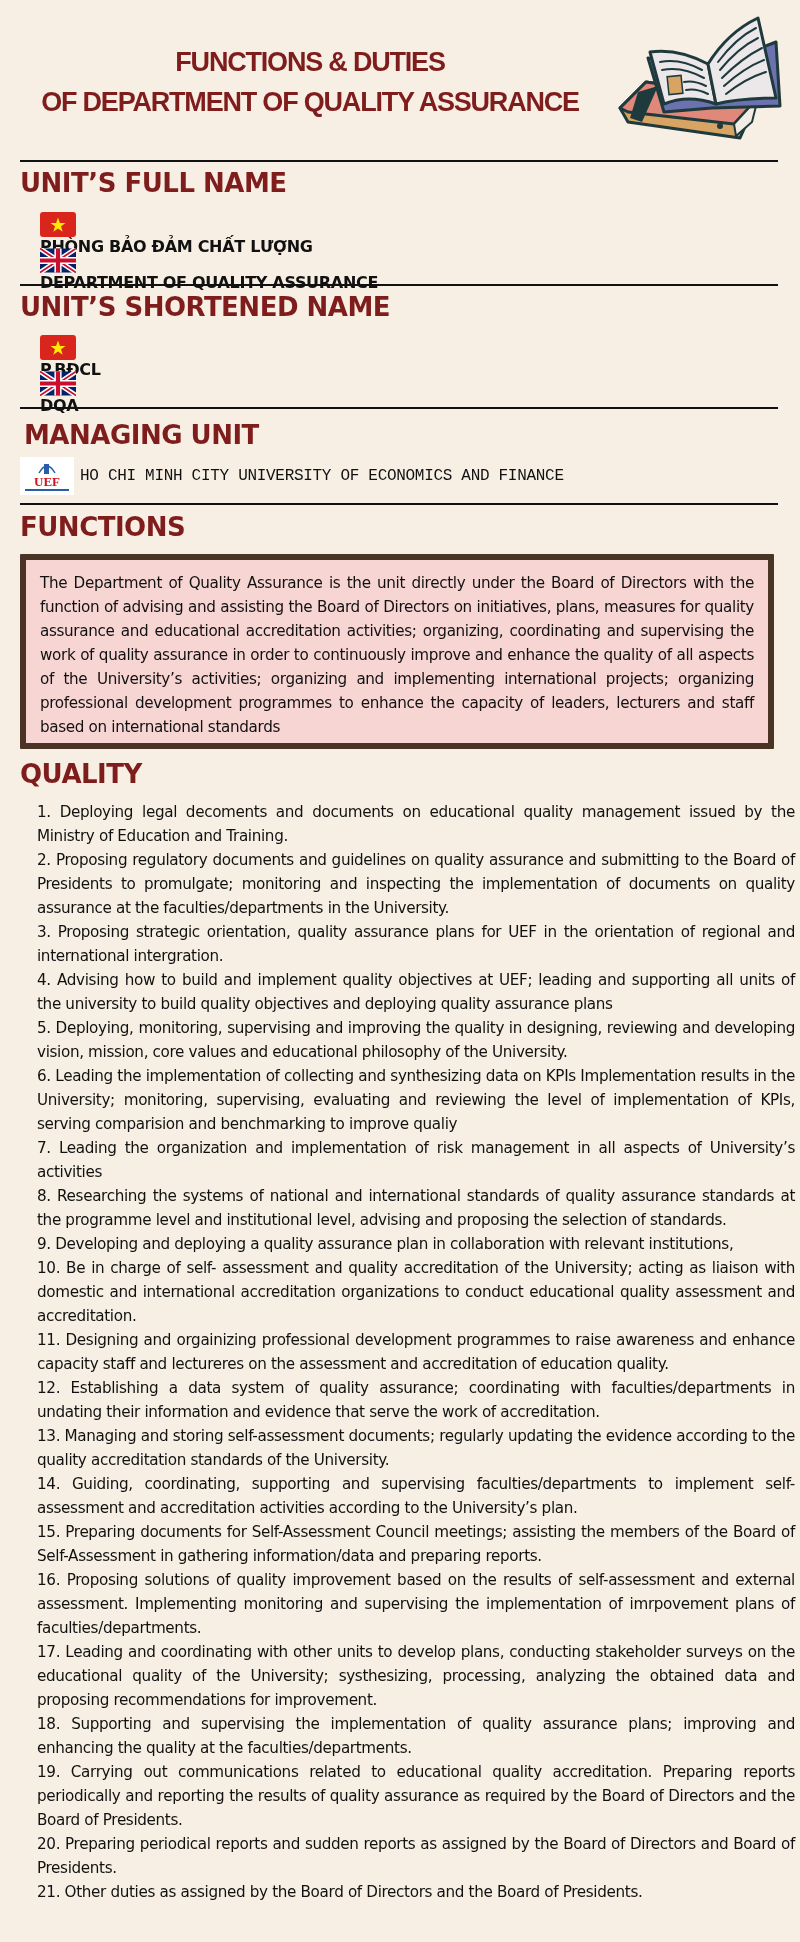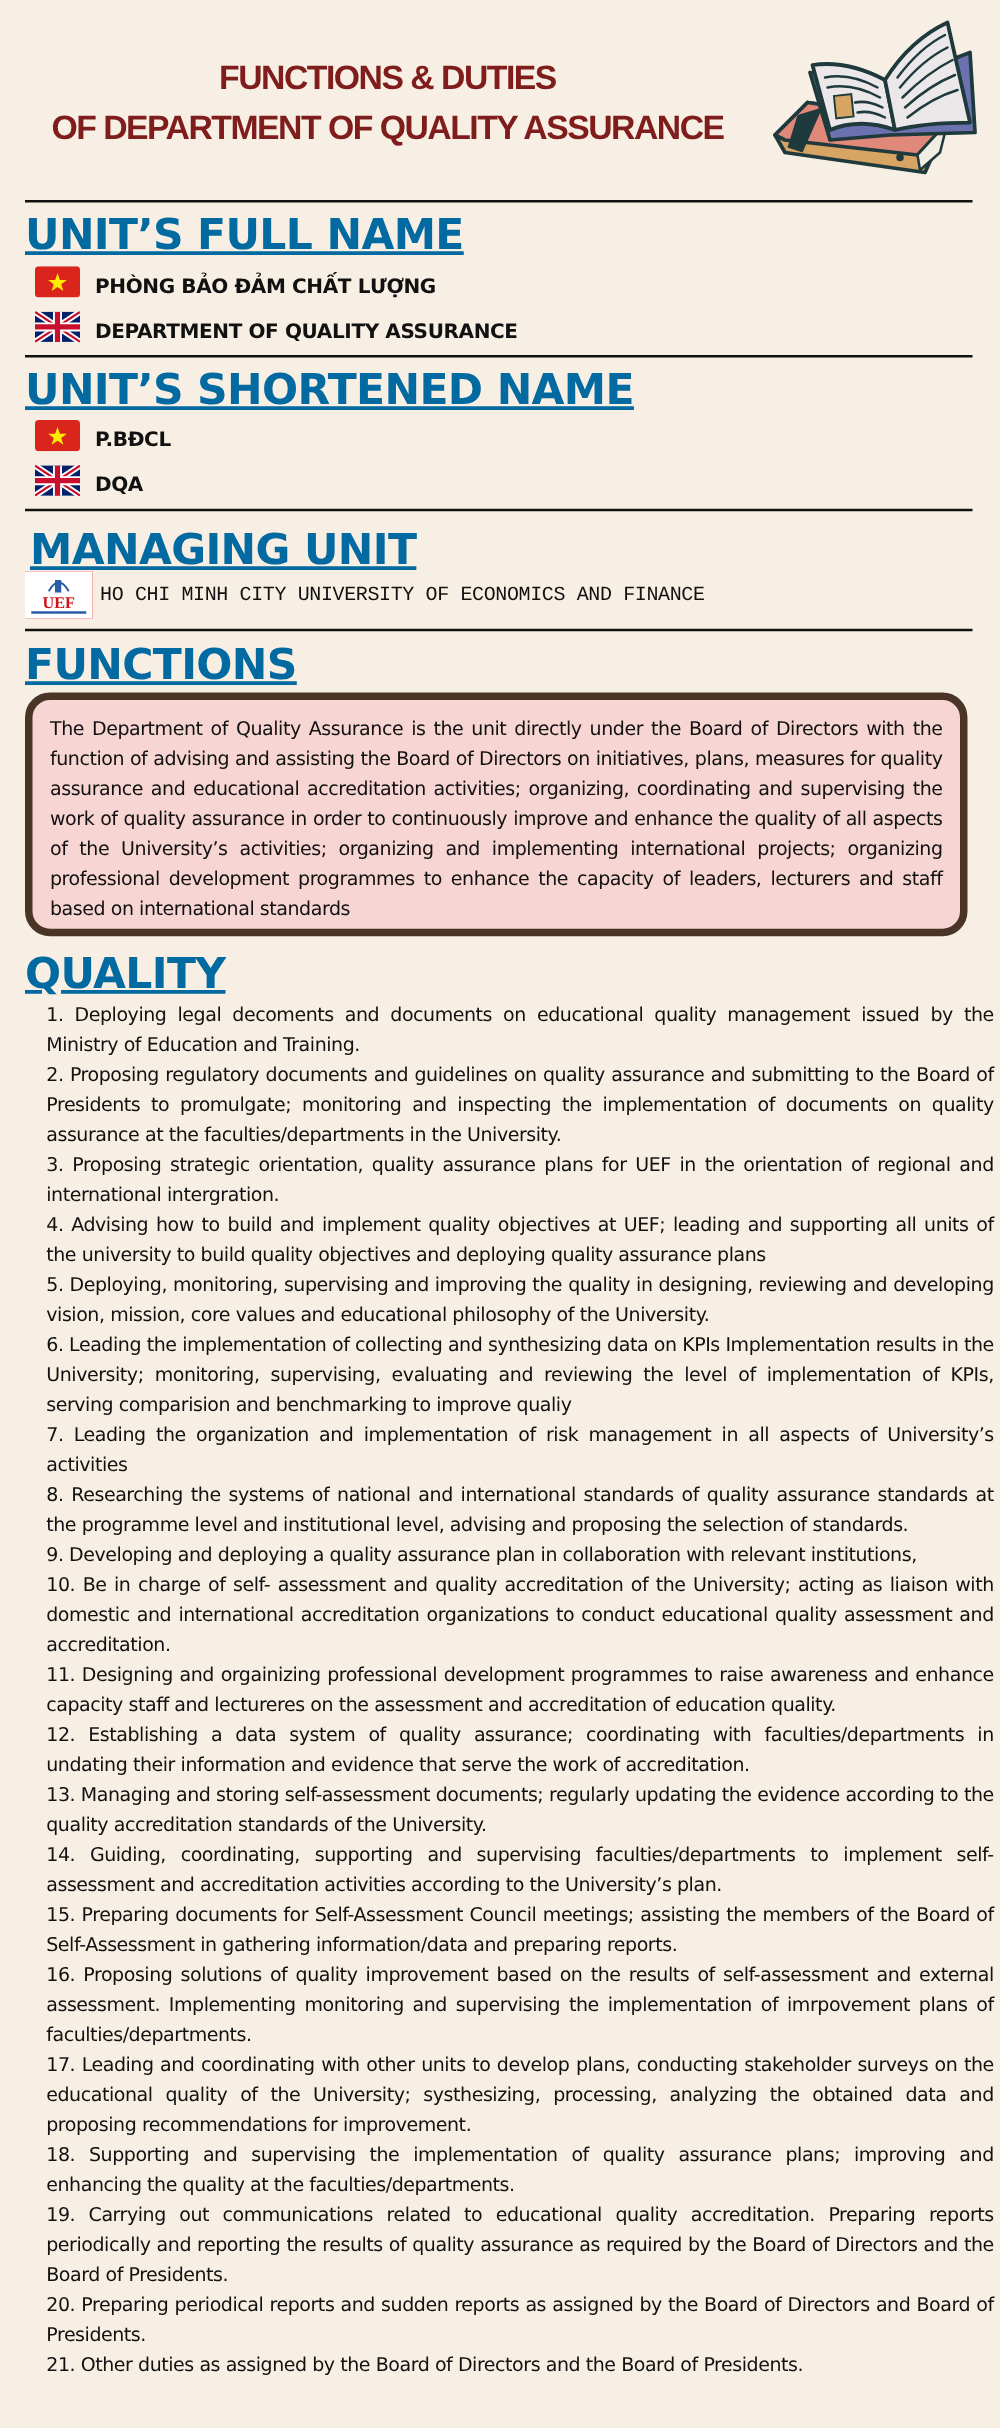"UNIT’S FULL NAME" .section-heading { color: #0369a1 -> #7f1d1d; font-size: 34px -> 26px; text-decoration: underline -> none }
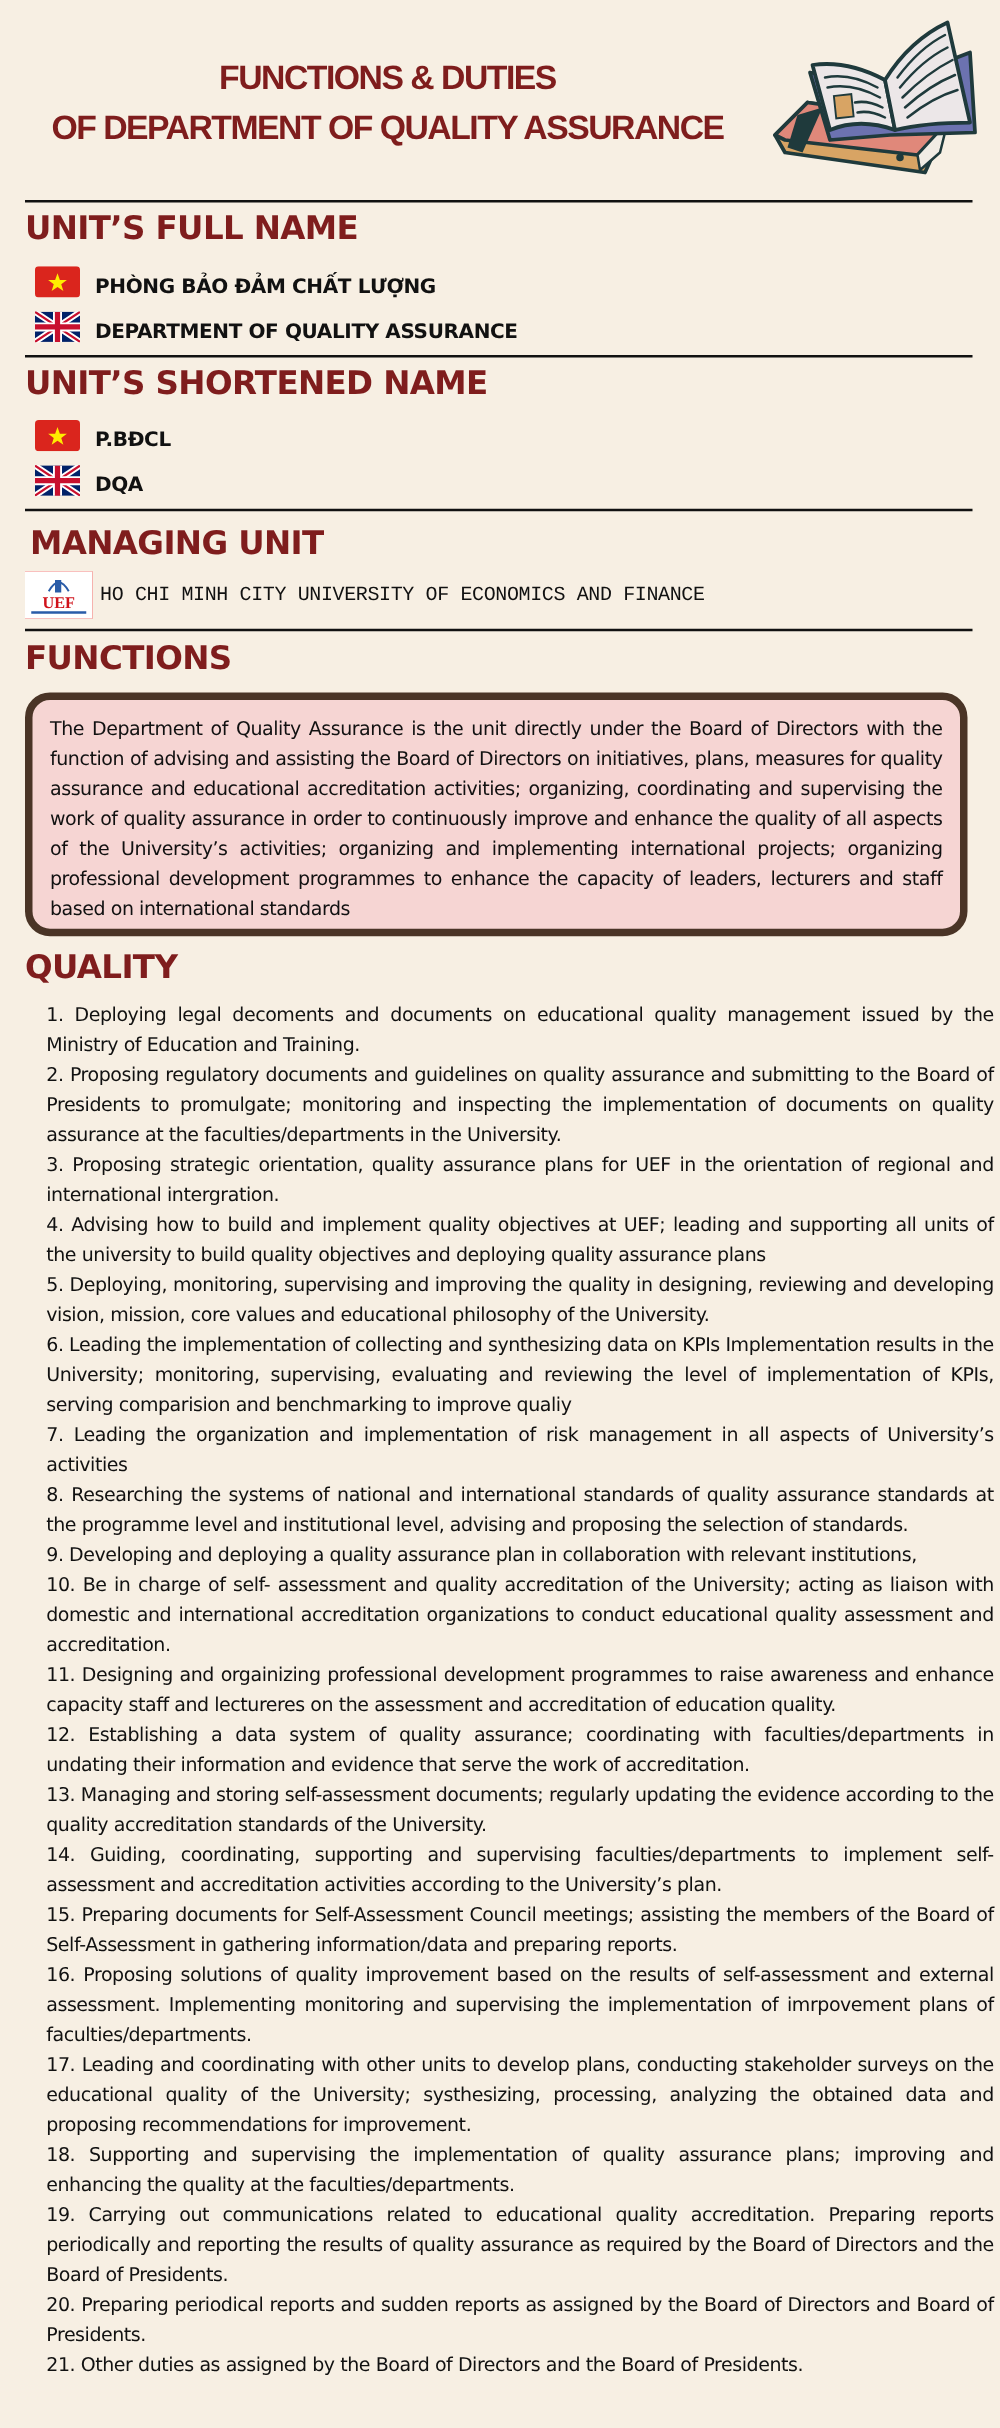"PHÒNG BẢO ĐẢM CHẤT LƯỢNG" .name-row { align-items: flex-end -> flex-start; flex-direction: none -> column; left: 28px -> 40px }
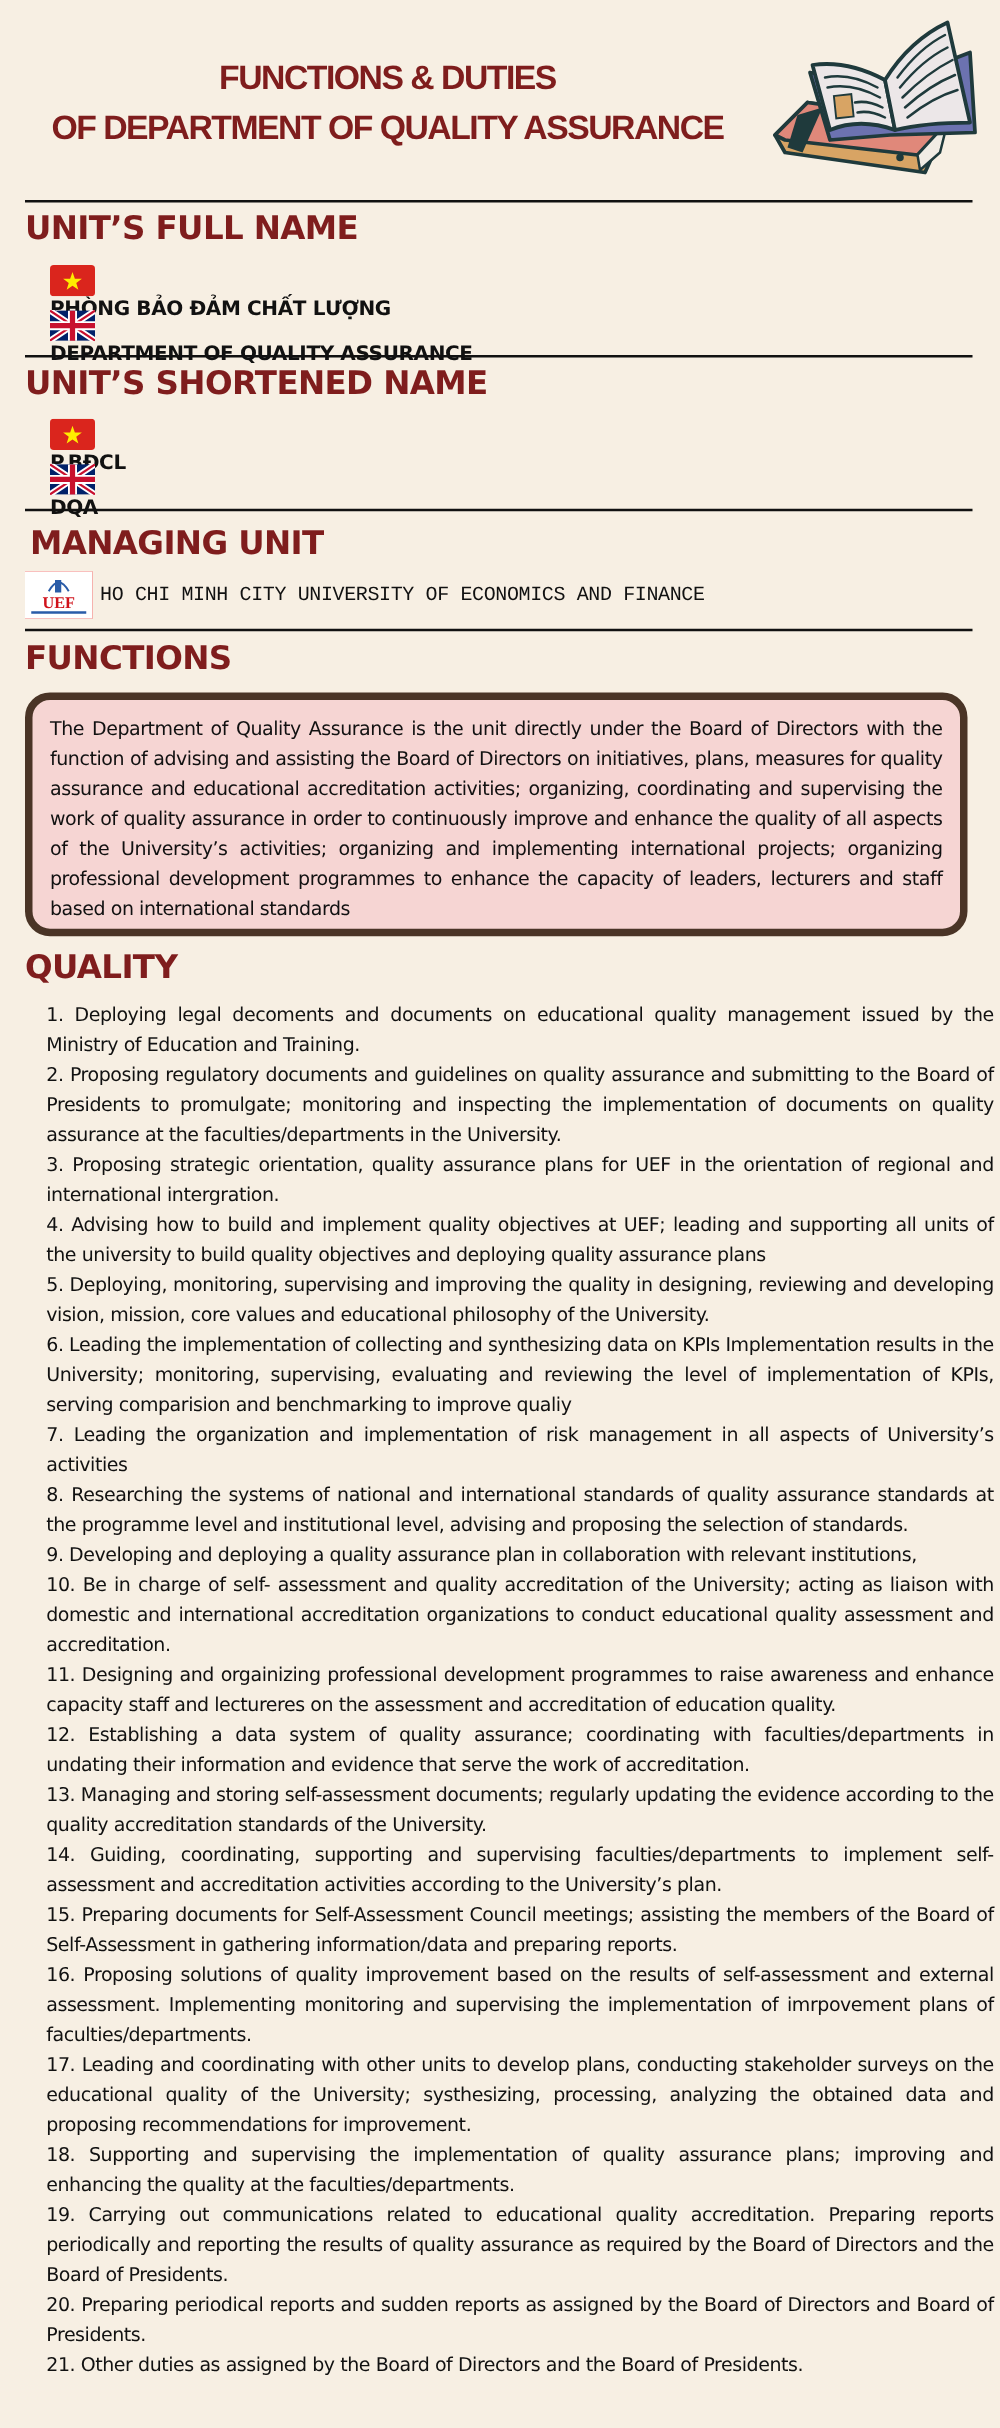"The Department of Quality Assurance" .functions-box { border-radius: 20px -> 1px }
